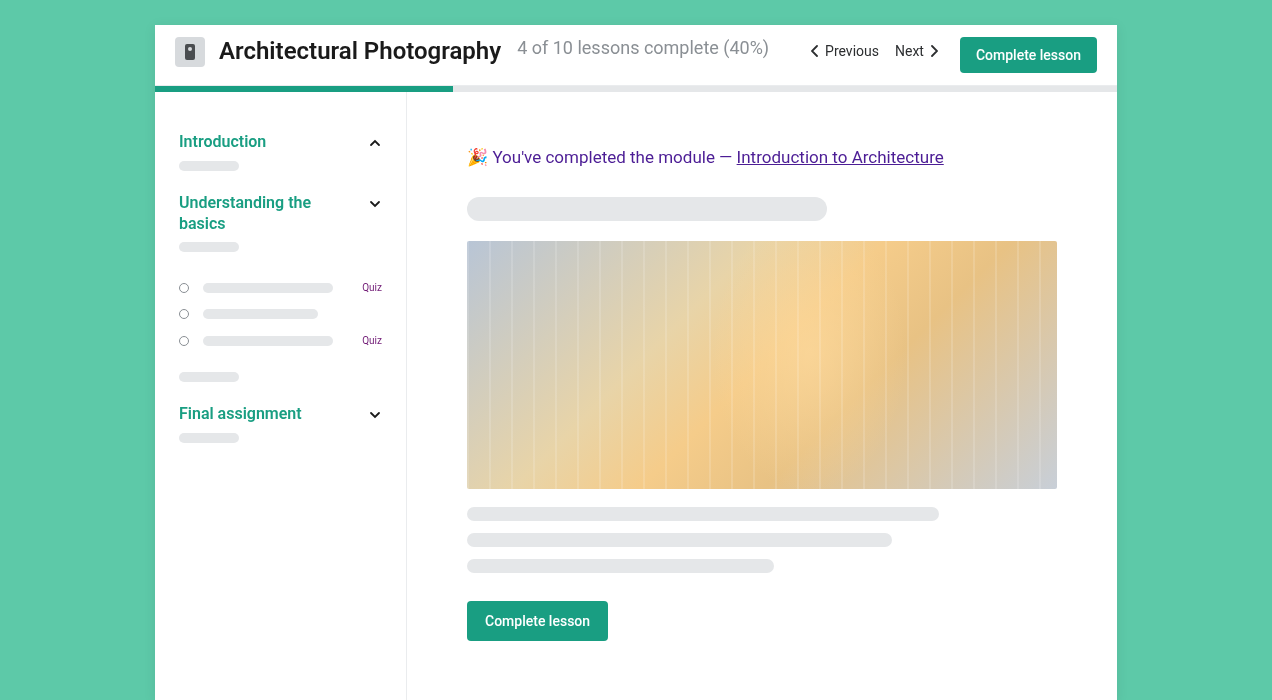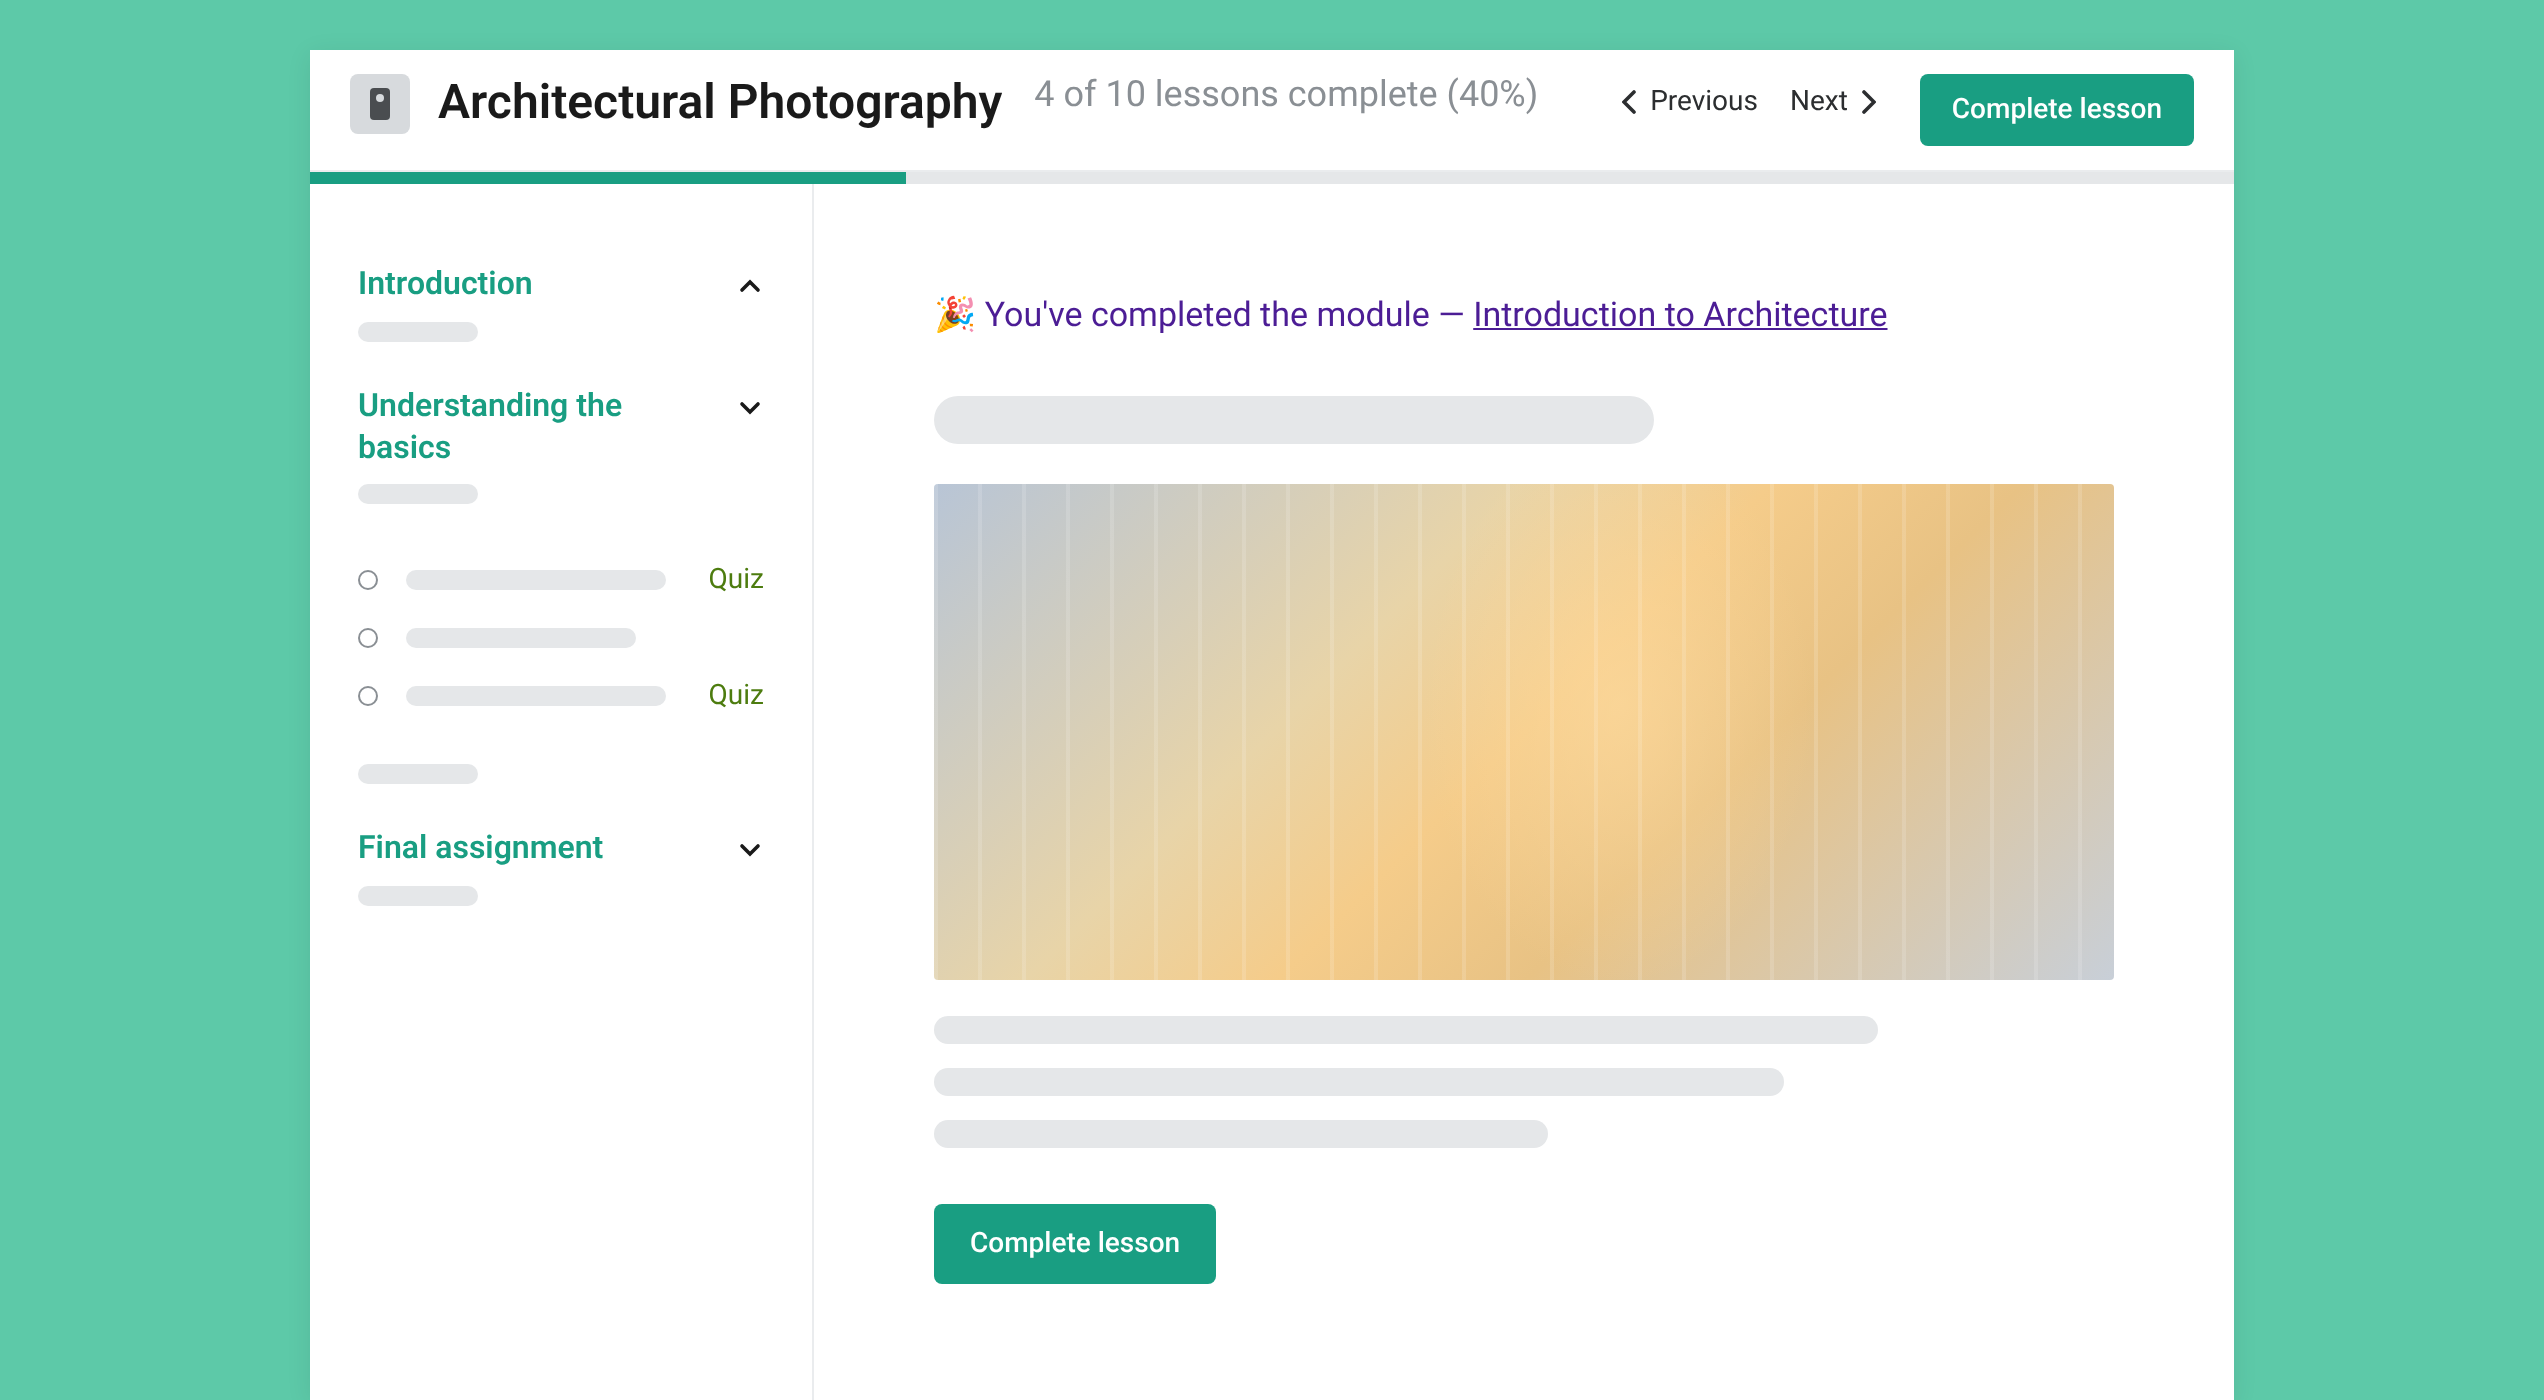"Quiz" .lesson-tag { color: #4d7c0f -> #701a75; font-size: 14px -> 10px }
